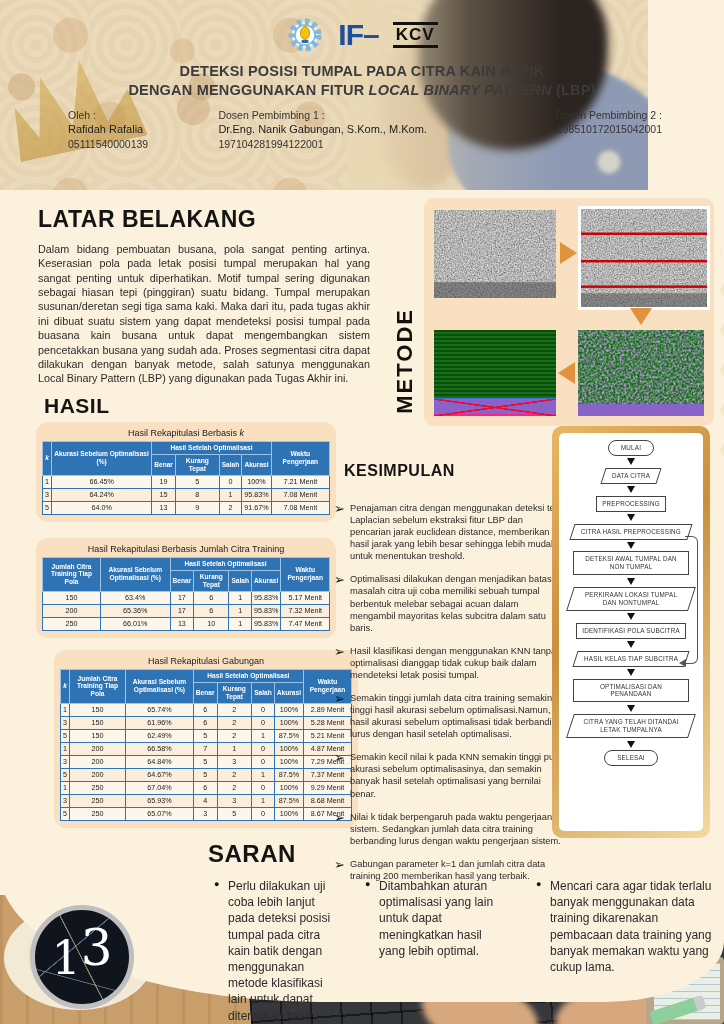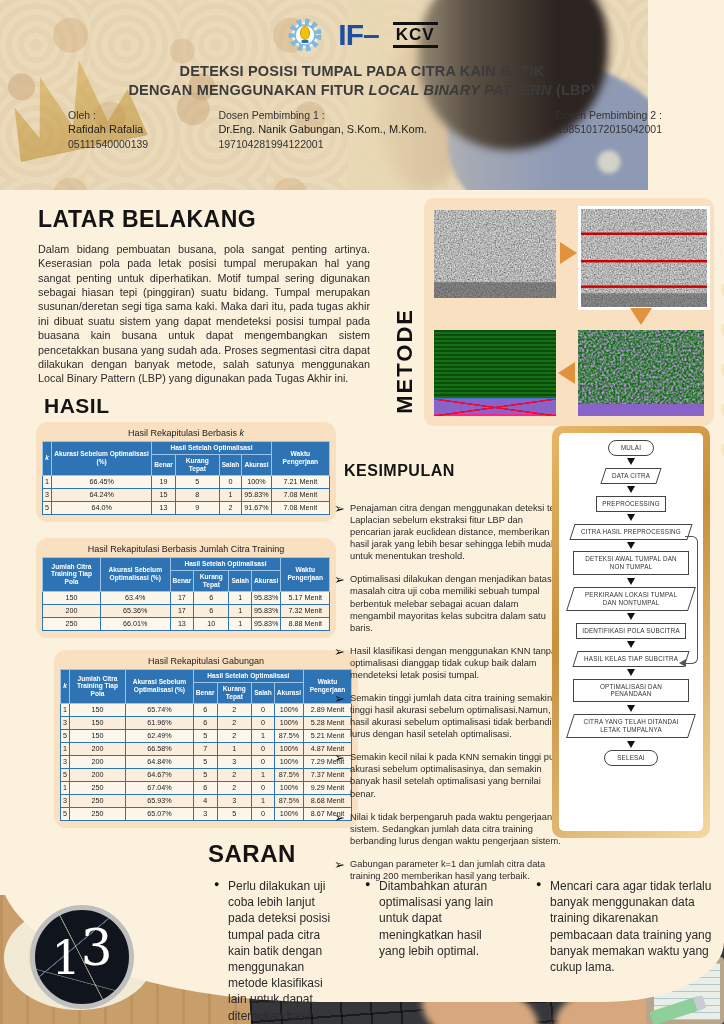"8.88 Menit" td { text: 8.88 -> 7.47 }
